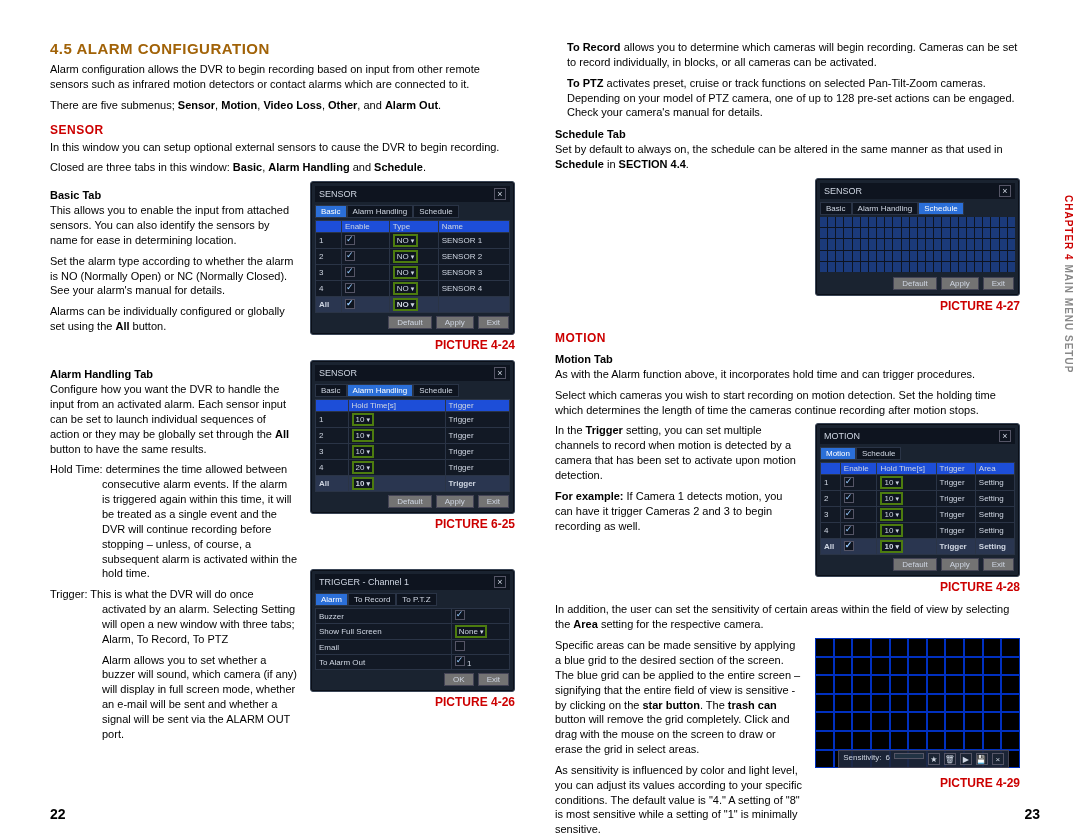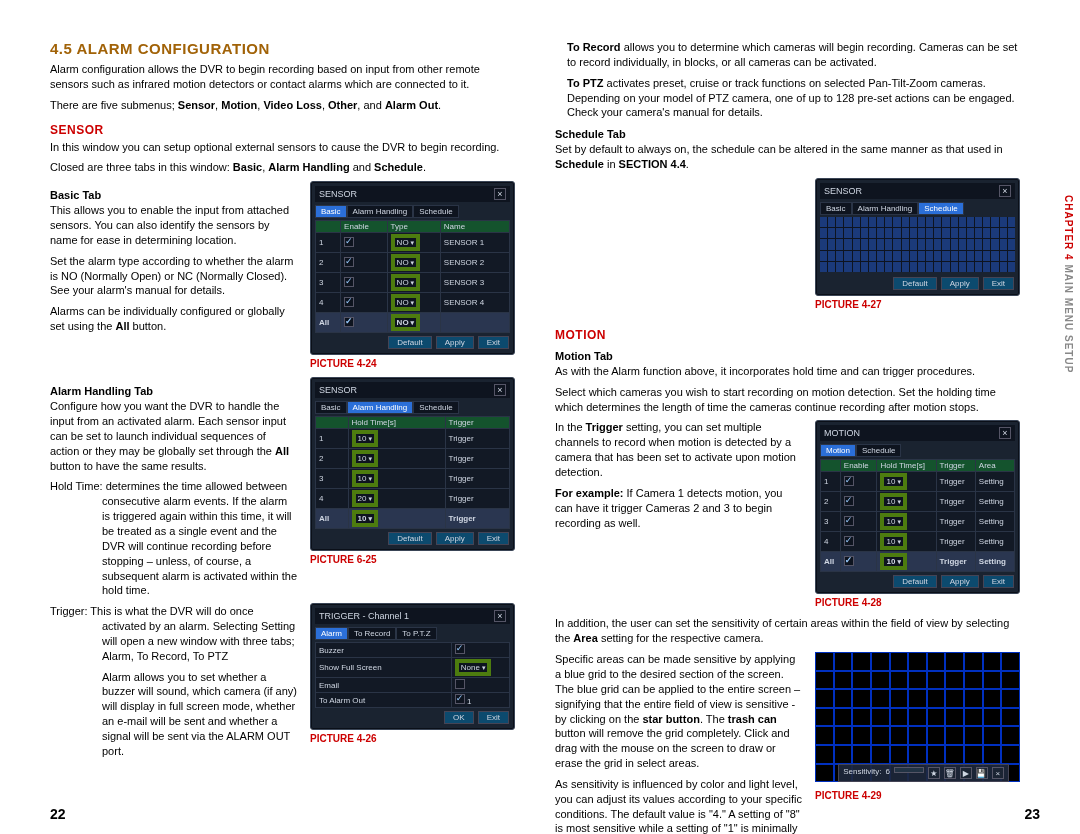"Enable" .mock th { background: #14532d -> #1d4ed8 }
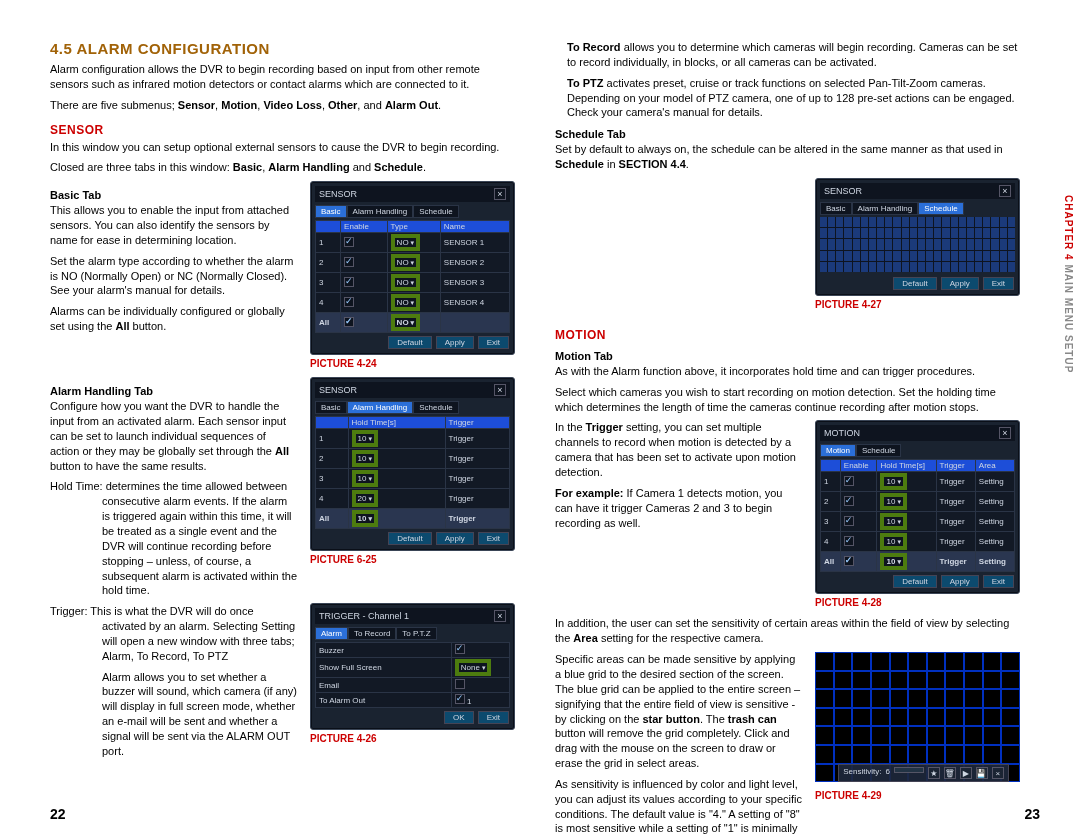"NO" .mock .sel { border: 4px solid #4d7c0f -> 2px solid #4d7c0f }
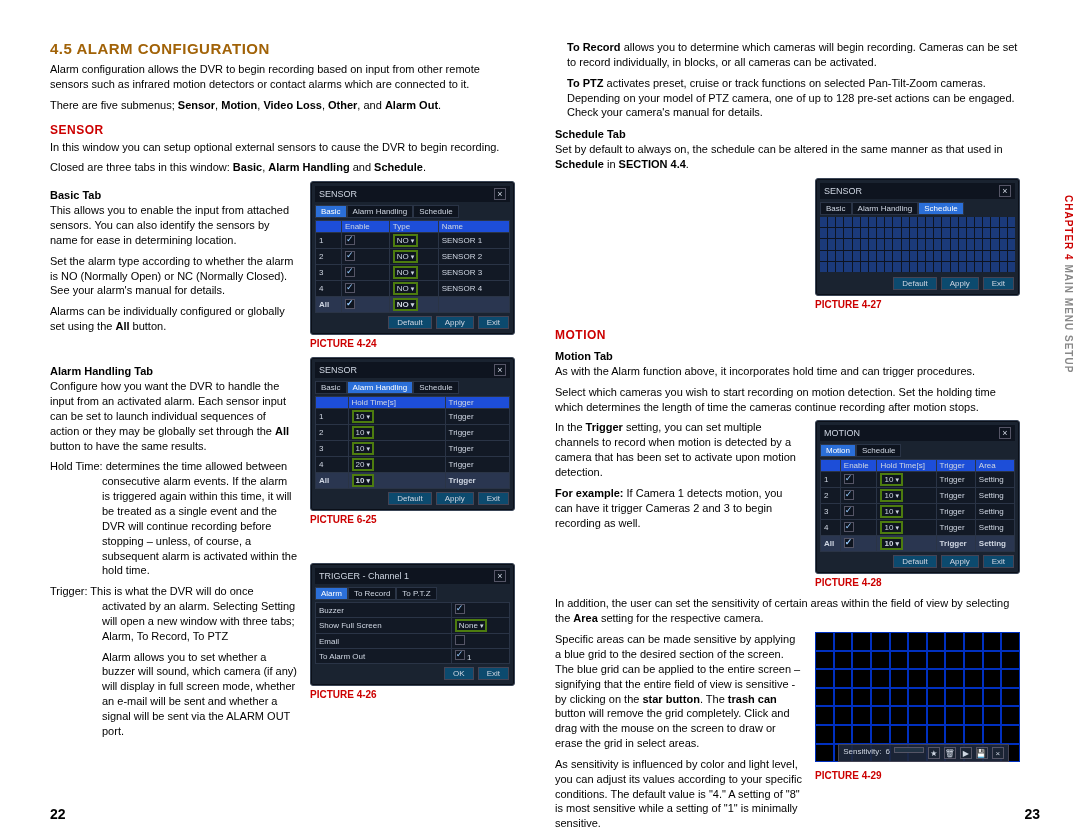"Default" .mock .btn { background: #0c4a6e -> #737373 }
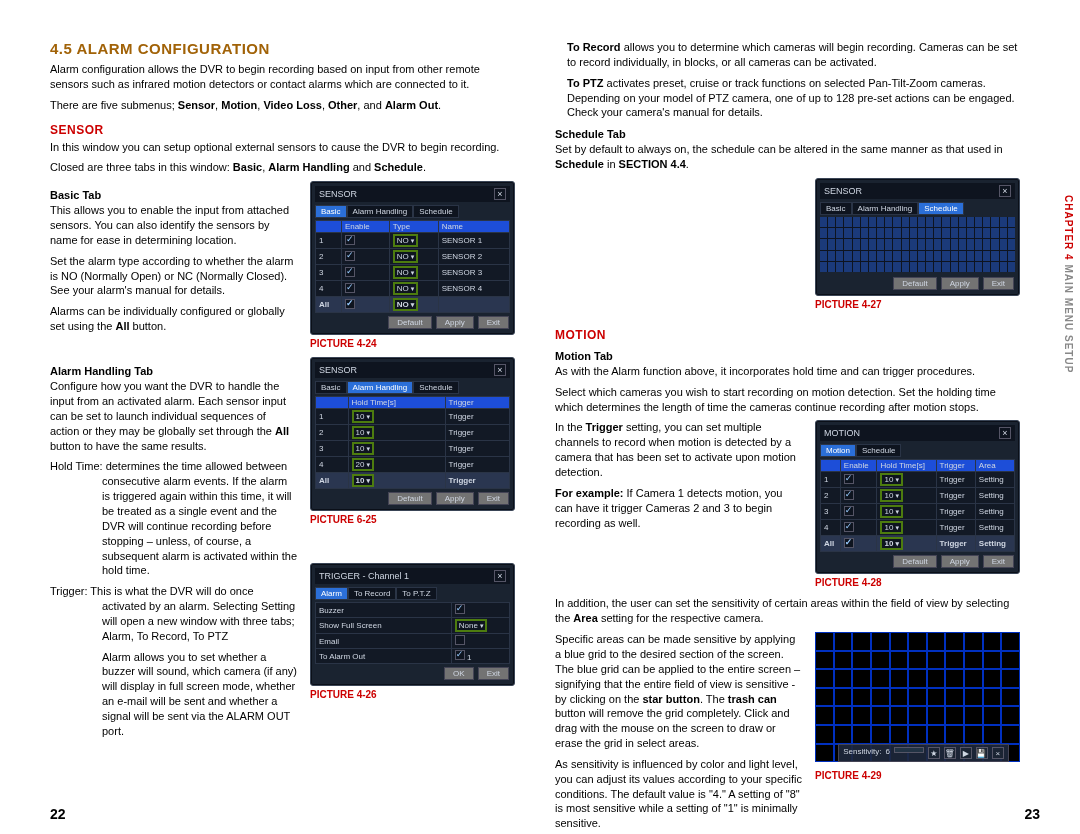"PICTURE 4-27" .pic-caption { font-size: 10px -> 12px; text-align: left -> right }
